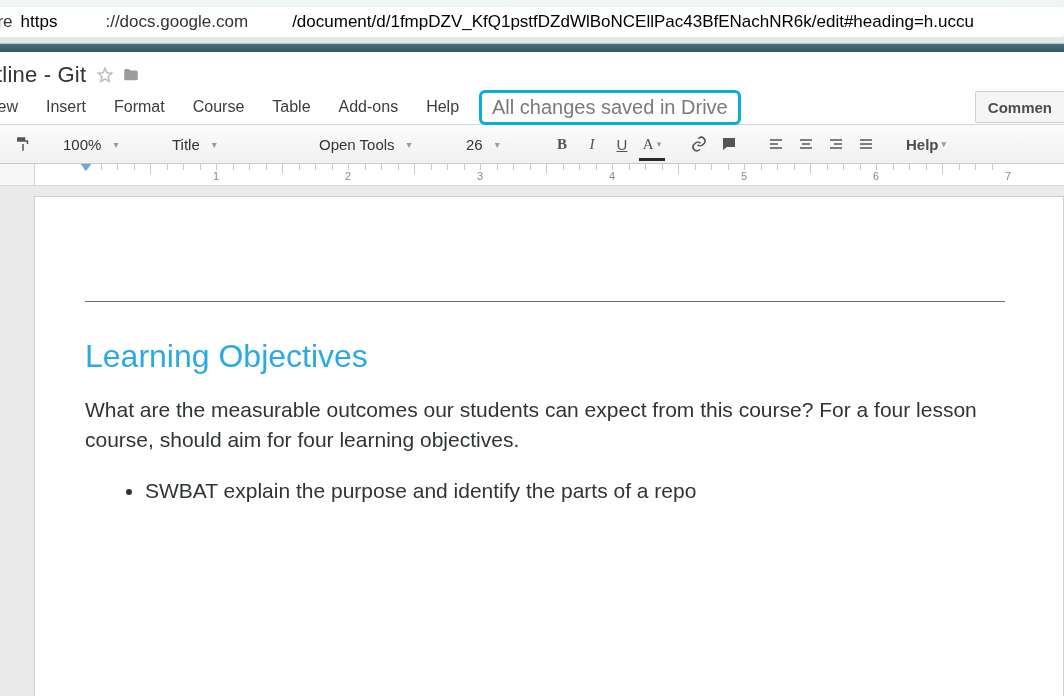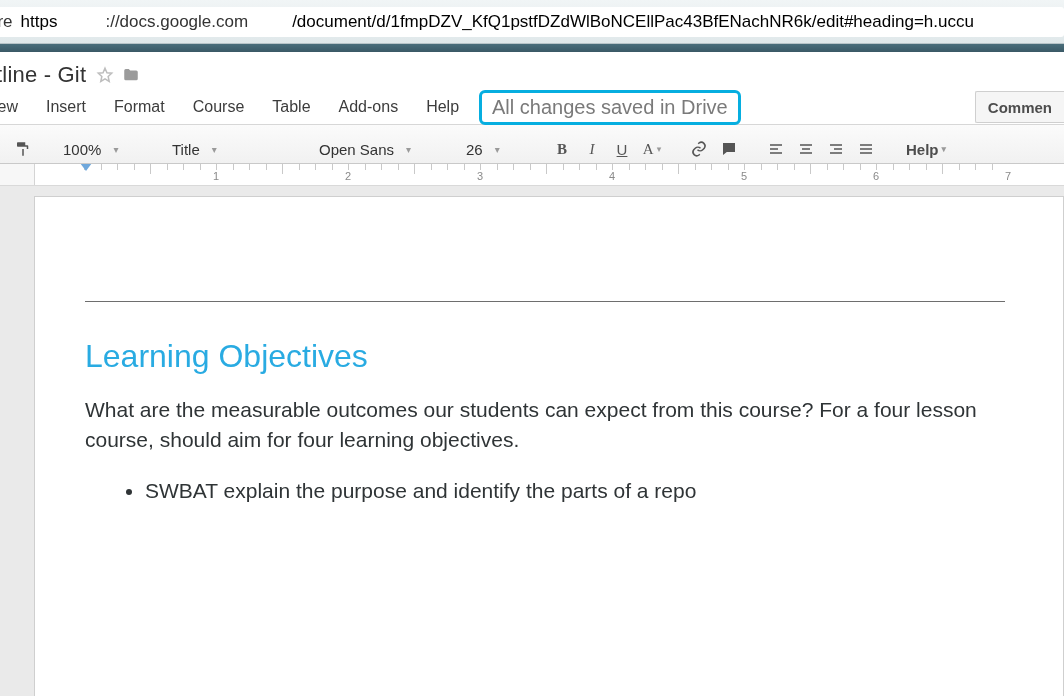"100%" .toolbar { align-items: flex-end -> center }
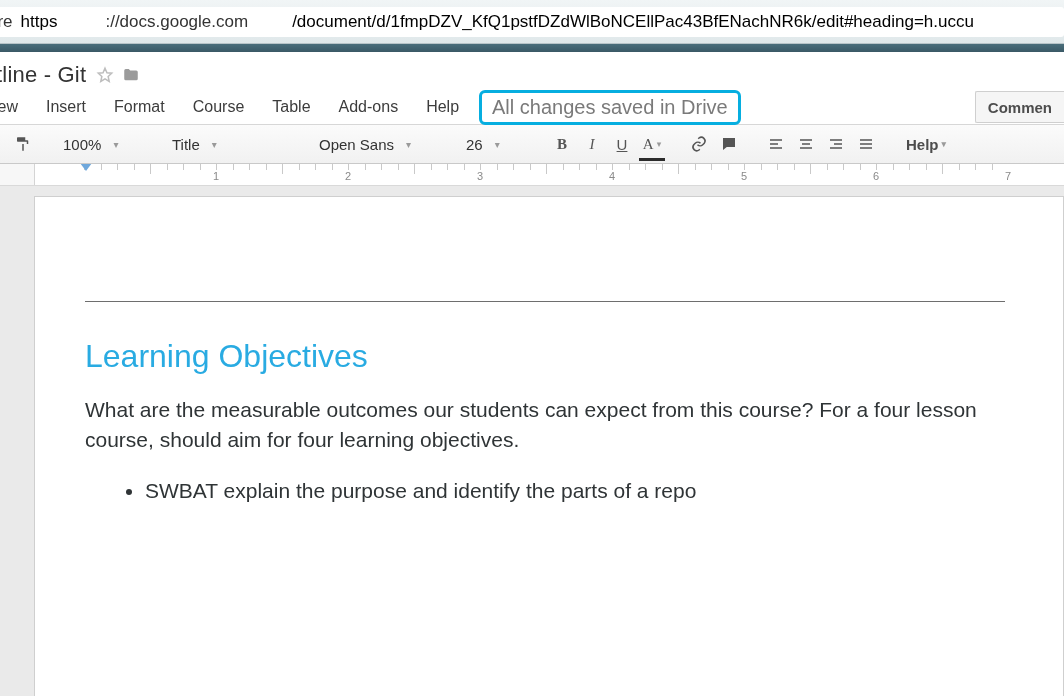"Open Sans" span { text: Sans -> Tools }
